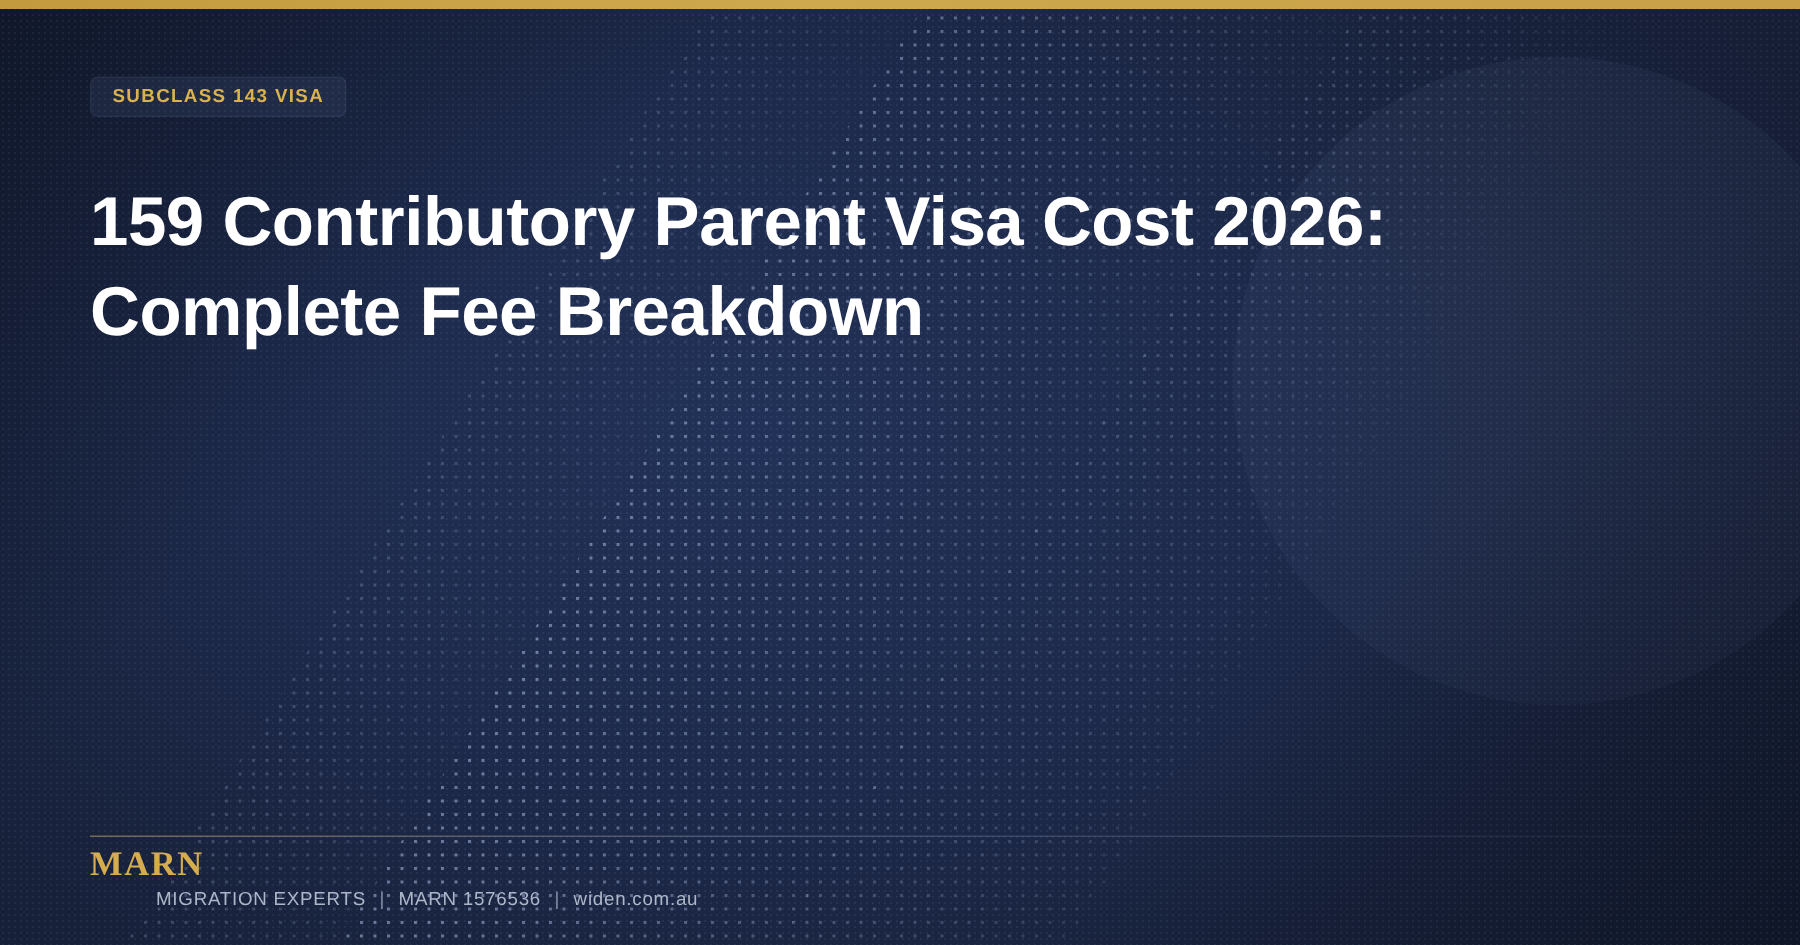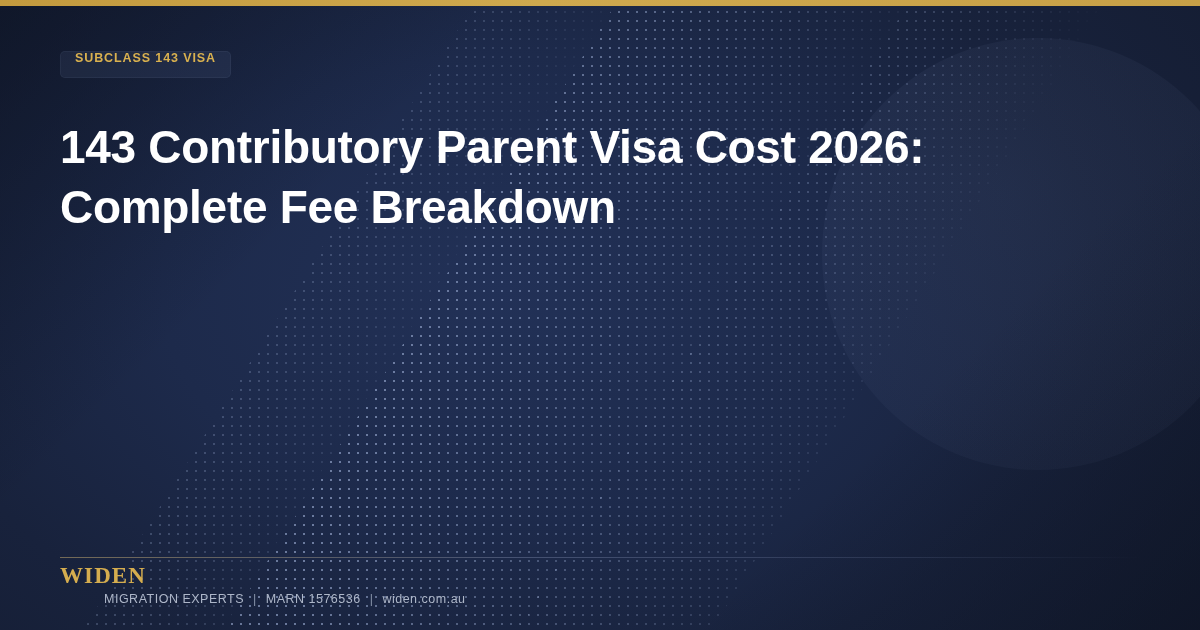"SUBCLASS 143 VISA" .badge { align-items: flex-start -> center }
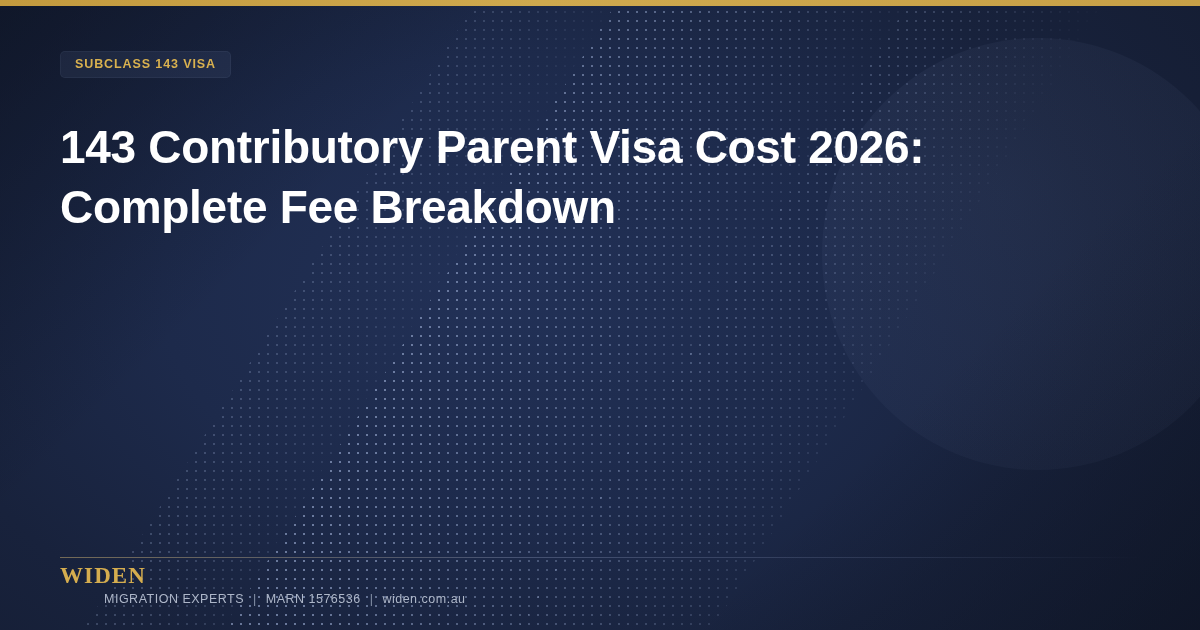"143 Contributory Parent Visa Cost" h1.headline { text: 143 -> 159 }
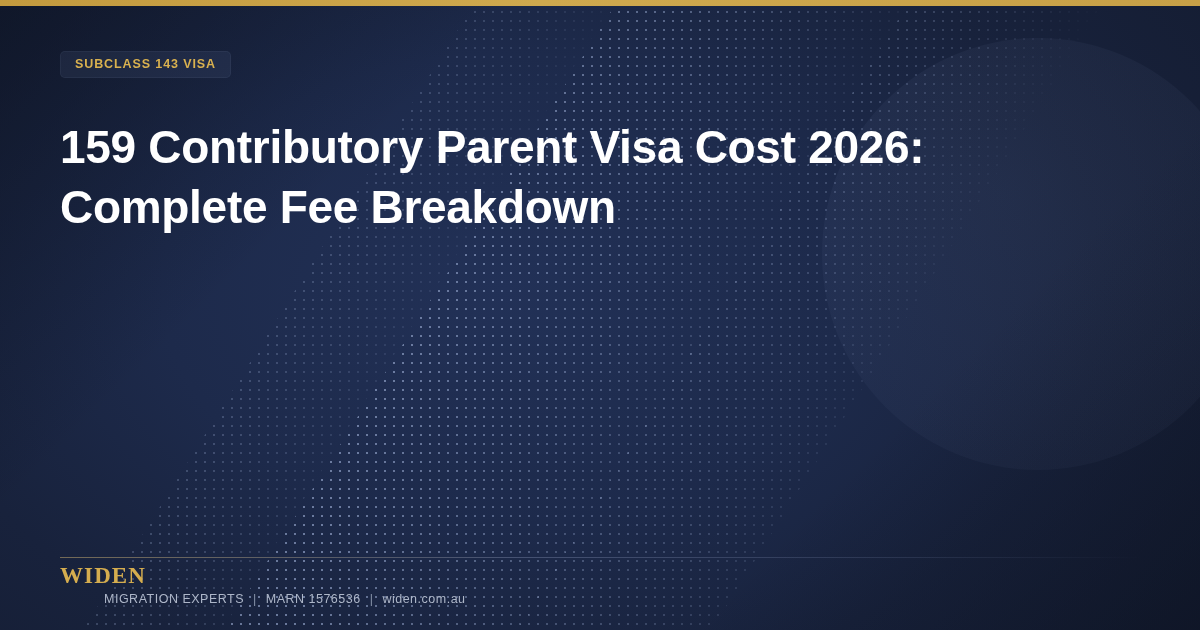"WIDEN" div.brand { text: WIDEN -> MARN }
